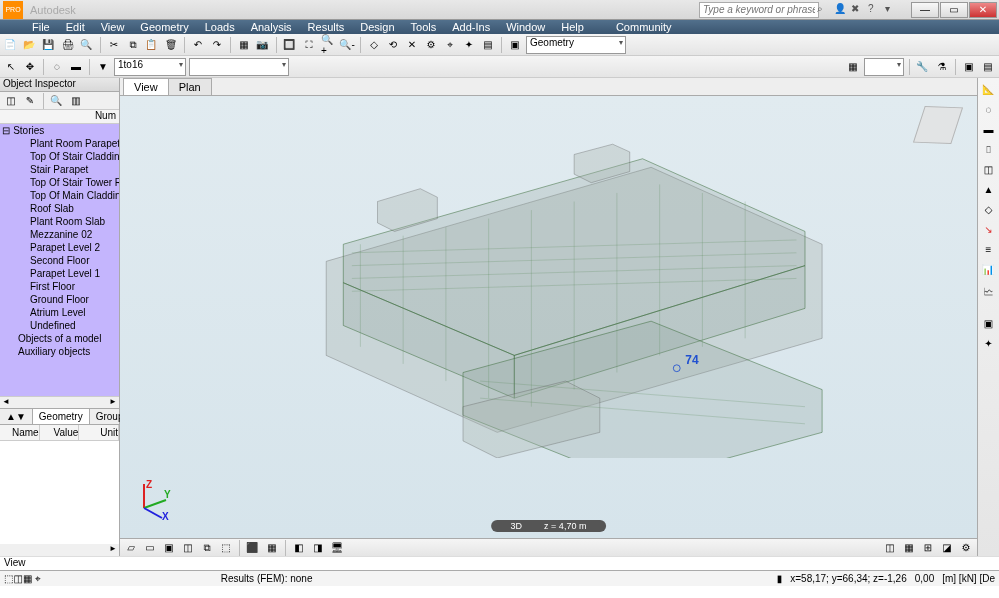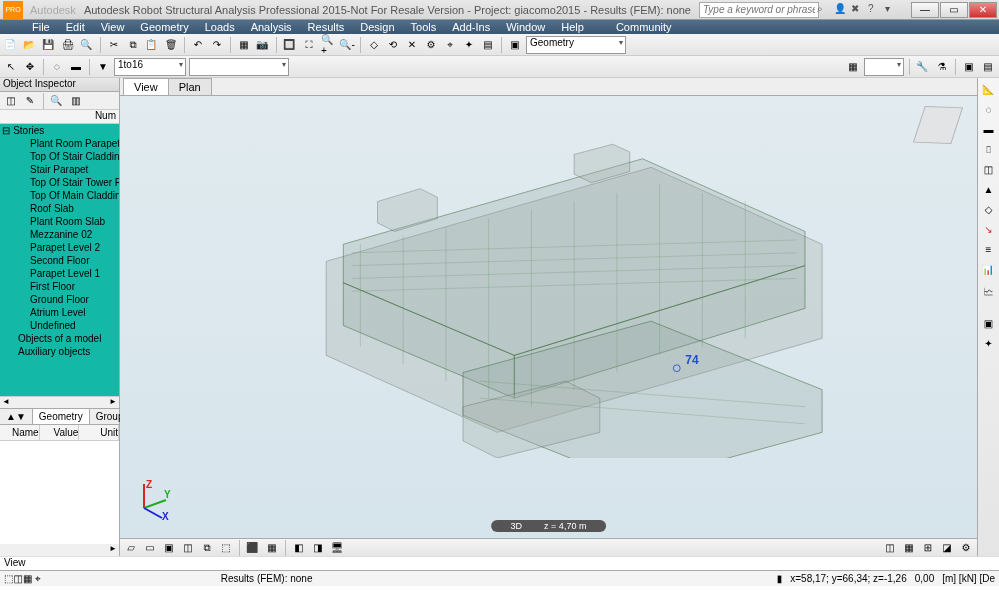"Autodesk Robot Structural Analysis" span.title { html: <span>Autodesk Robot Structural Analysis Professional 2015-Not For Resale Version - Project: giacomo2015 - Results (FEM): none</span> -> none }
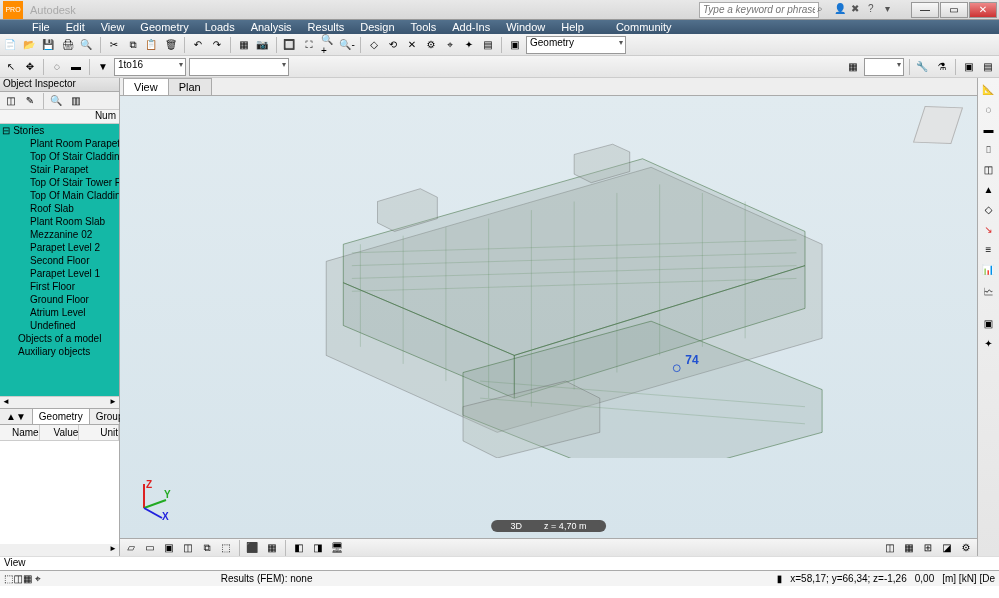"Stories" .tree { background: #14b8a6 -> #c4b5fd }
